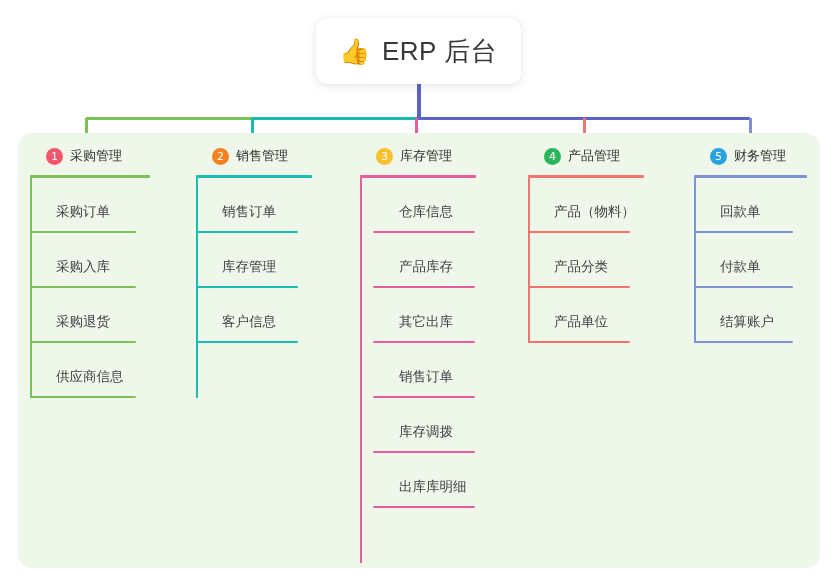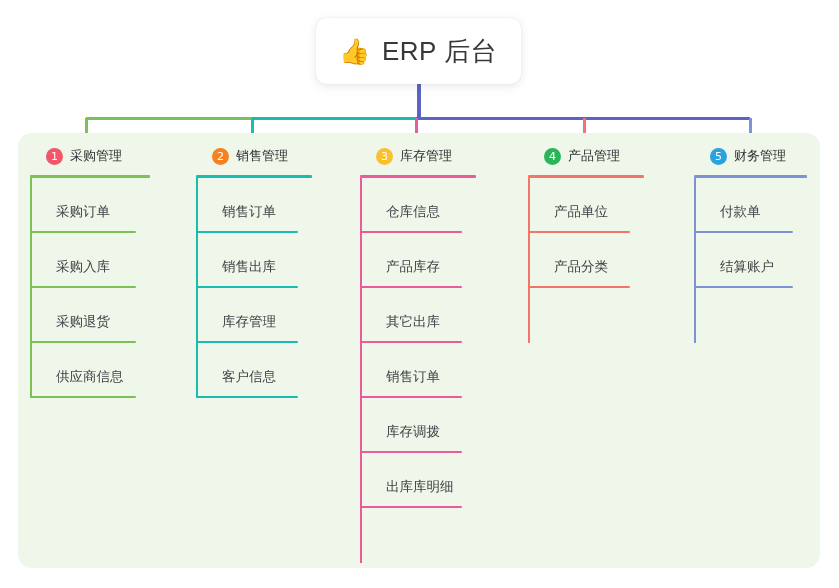"仓库信息" div.leaf-wrap { padding-left: none -> 13px }
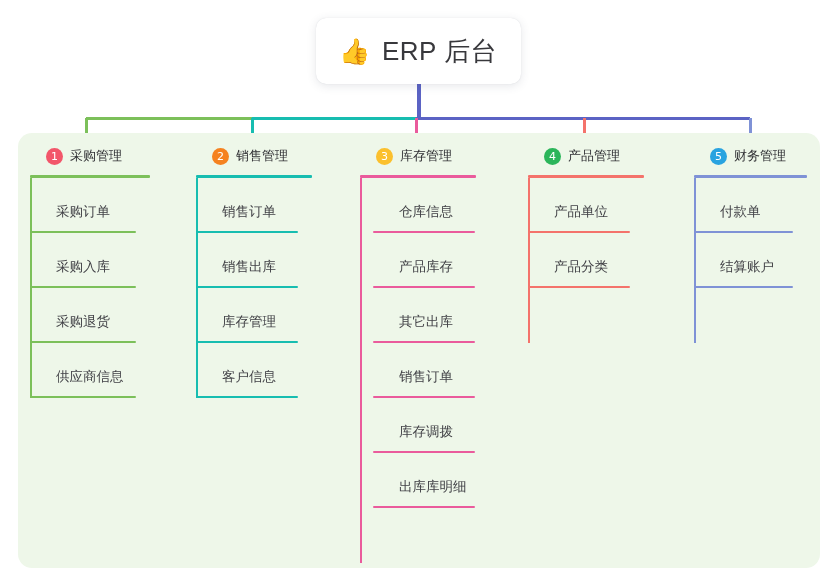"产品（物料）" div.leaf { html: none -> <div> <span>产品（物料）</span> <div></div> </div> }
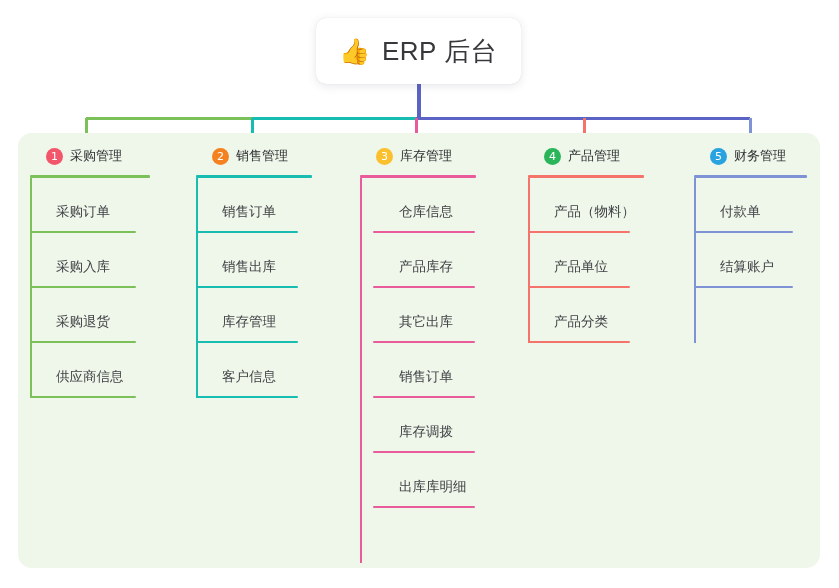"回款单" div.leaf { html: none -> <div> <span>回款单</span> <div></div> </div> }
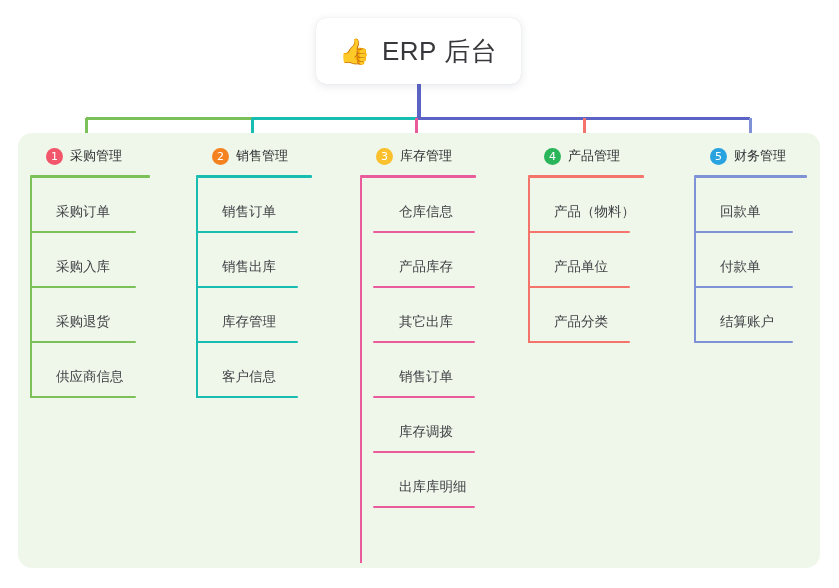"销售出库" div.leaf { html: <div> <span>销售出库</span> <div></div> </div> -> none }
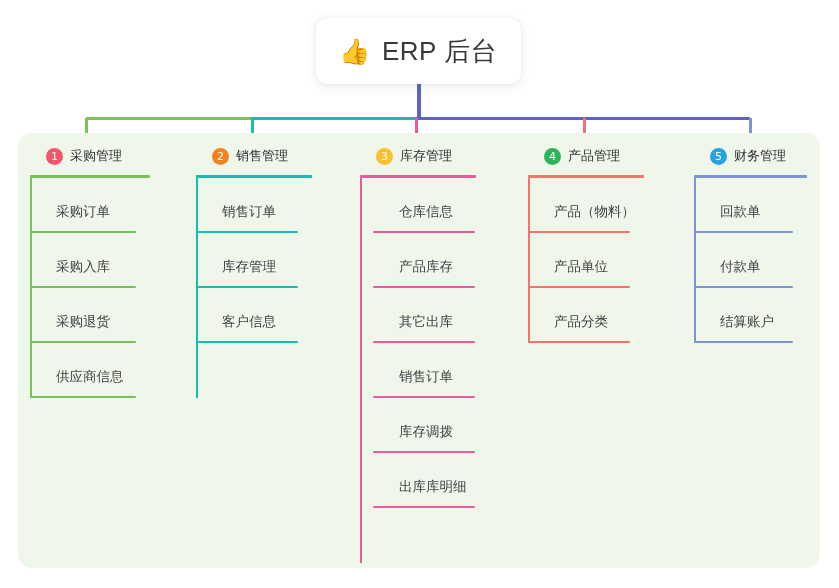"产品单位" div.leaf { order: before "产品分类" -> after "产品分类" }
